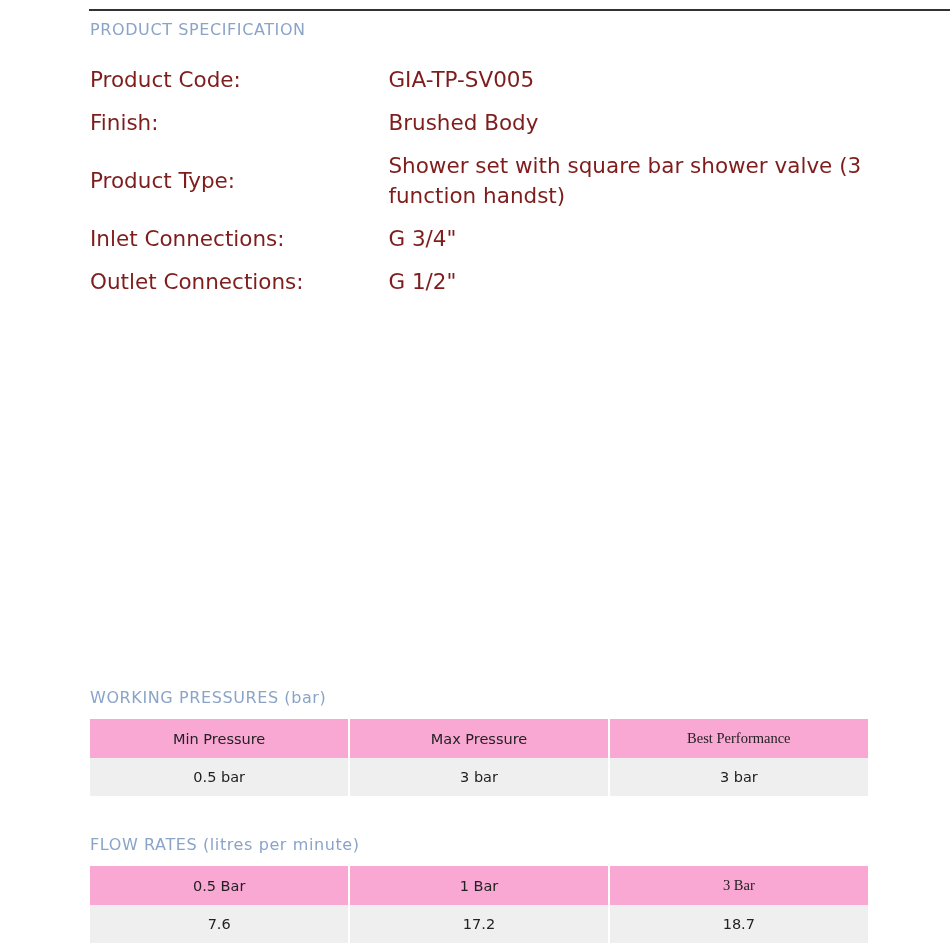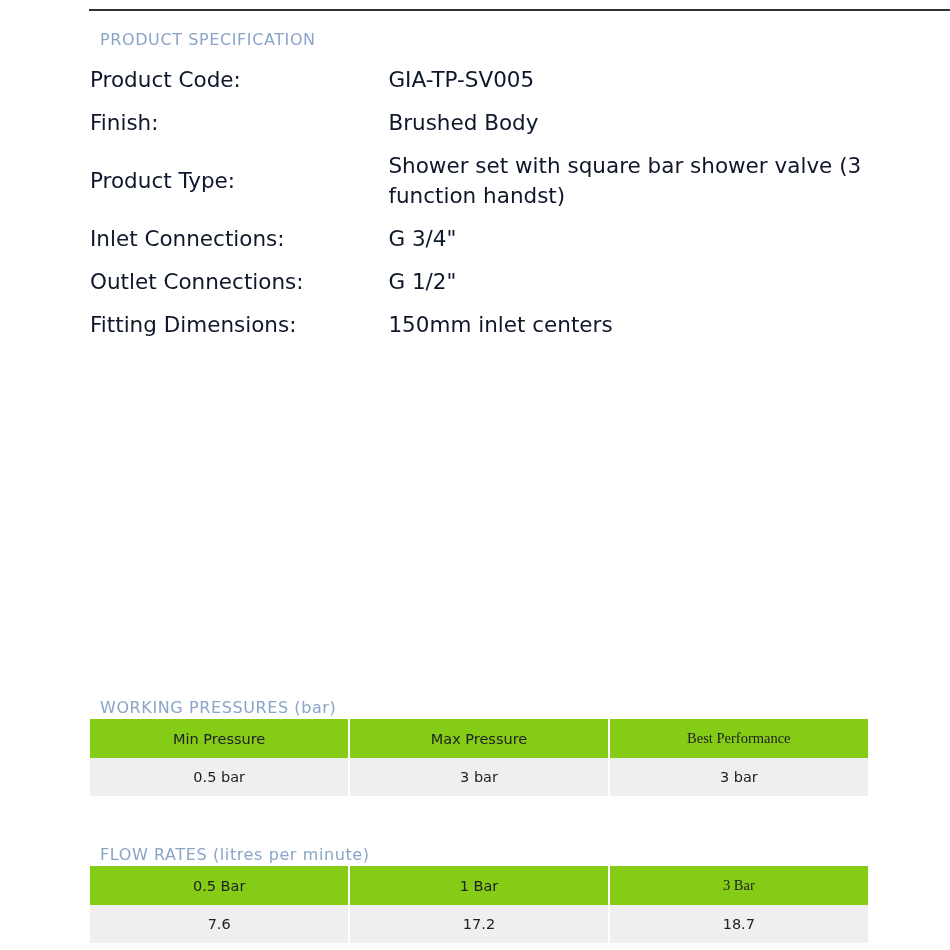"PRODUCT SPECIFICATION" .section-head { margin: 10px -> 0 }
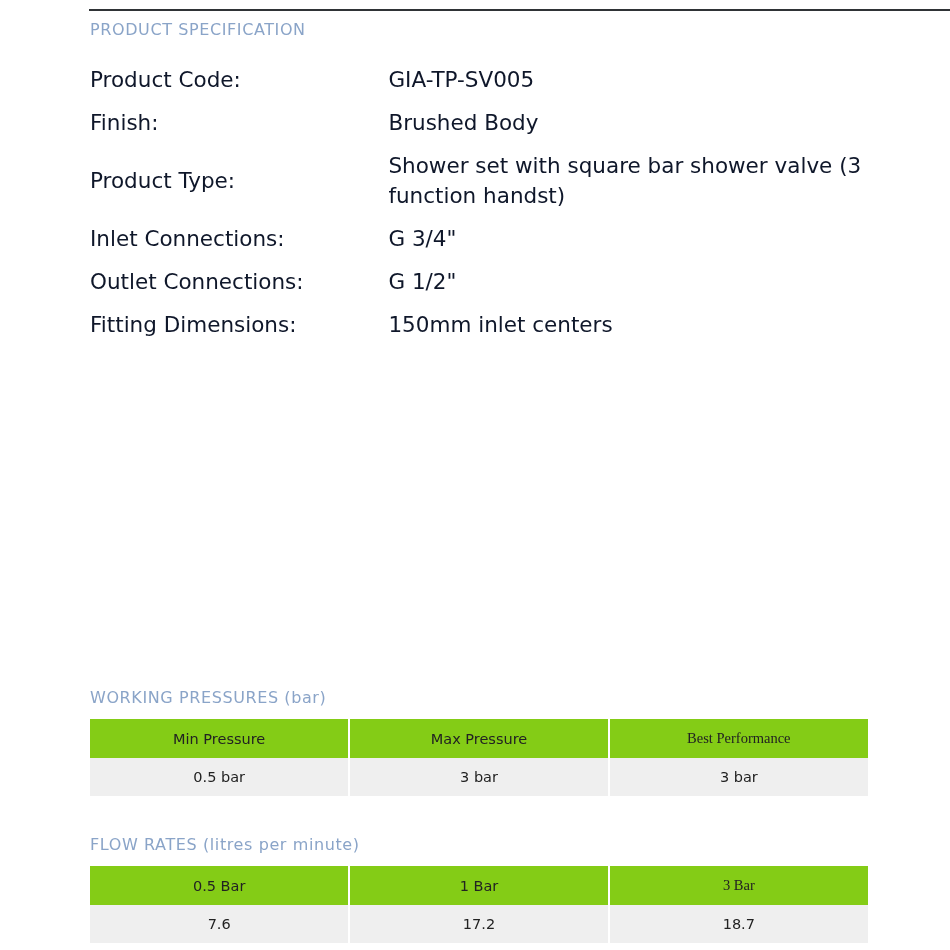"Product Code:" .spec-table td { color: #0f172a -> #7f1d1d }
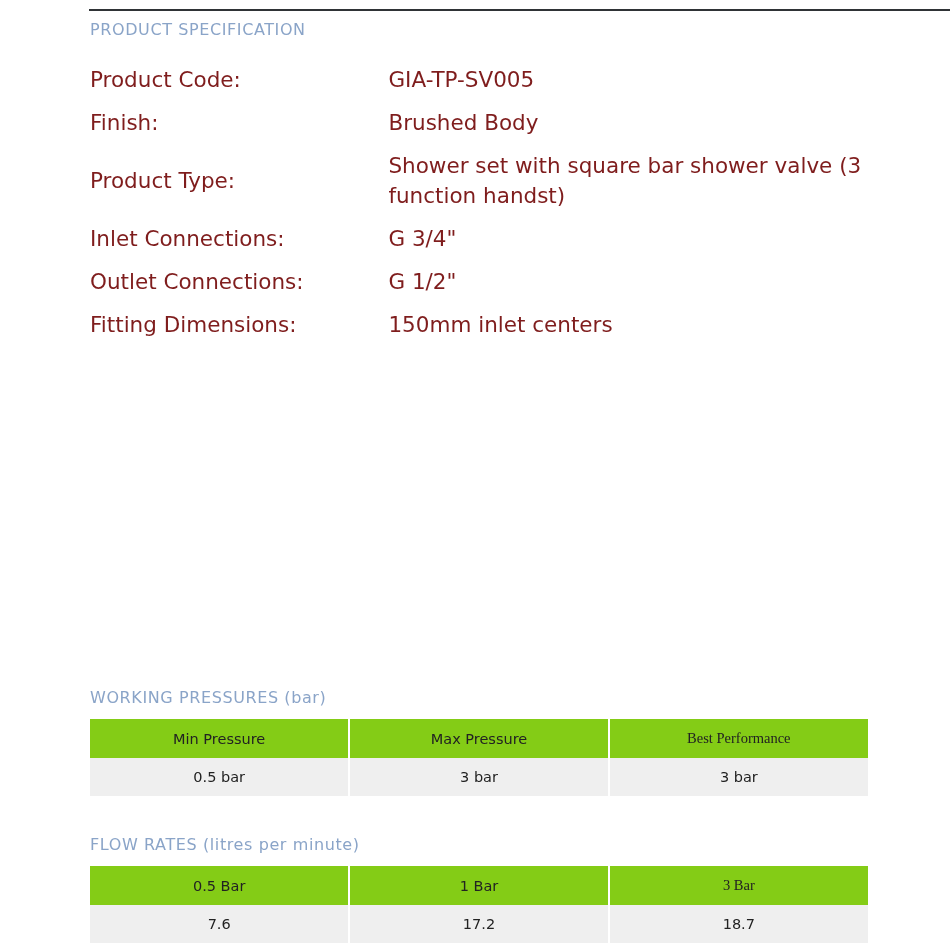"Fitting Dimensions:" tr { html: <tr> <td>Fitting Dimensions:</td> <td>150mm inlet centers</td> </tr> -> none }
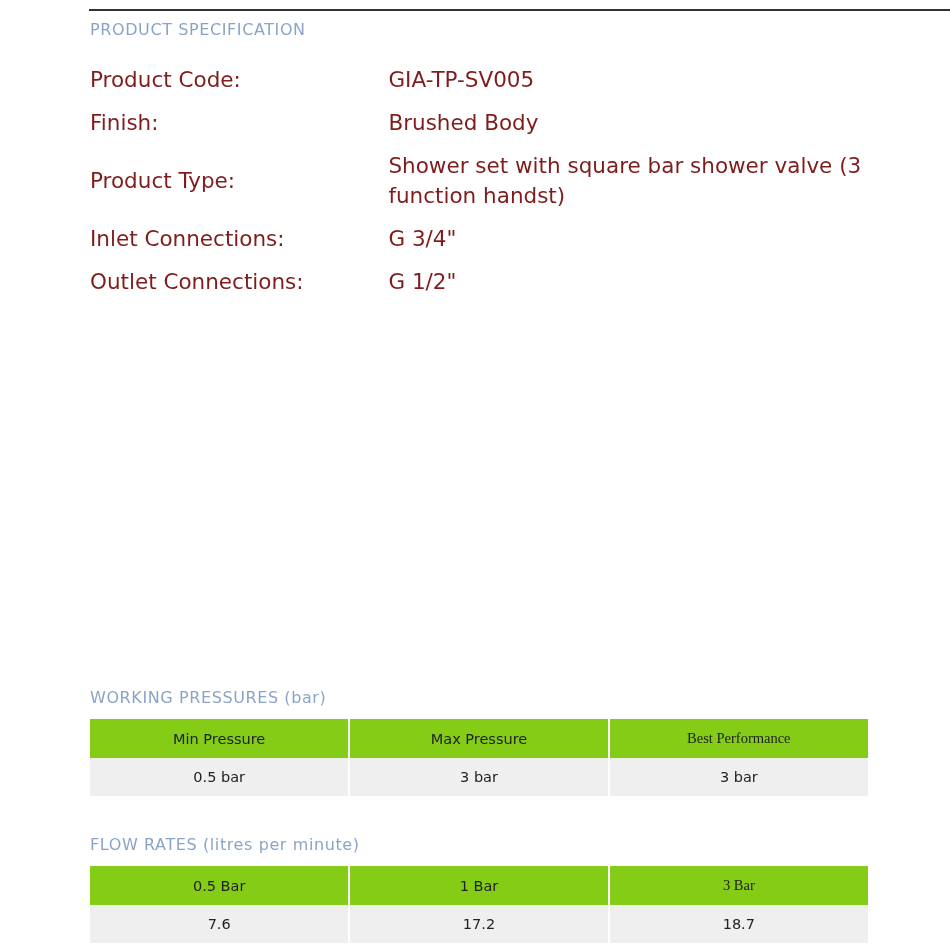"Min Pressure" .data-table th { background: #84cc16 -> #f9a8d4 }
